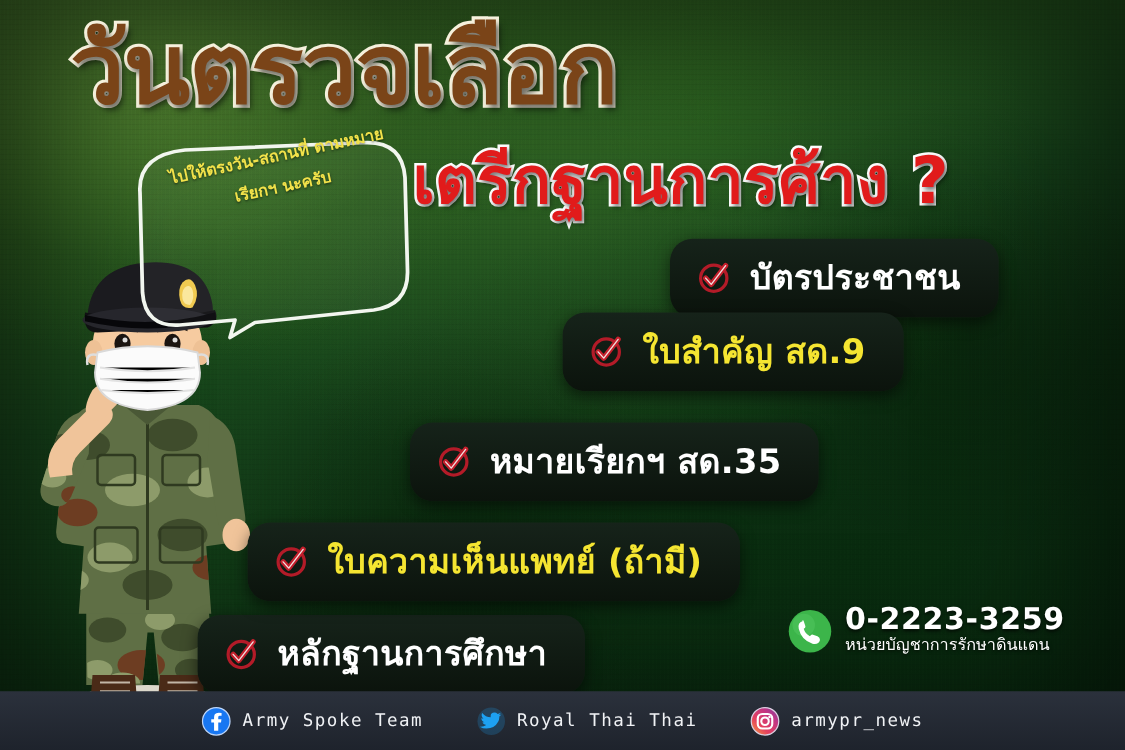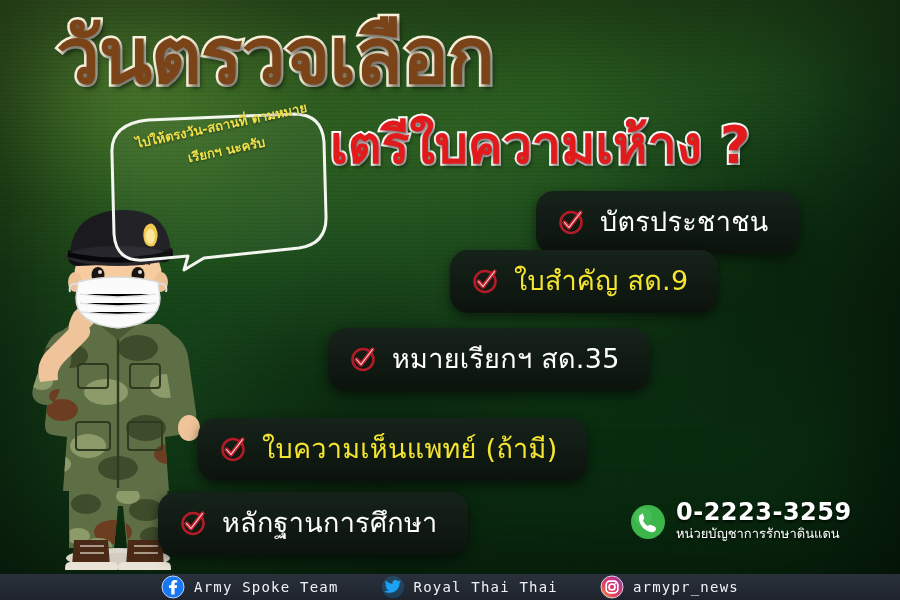"เตรีใบความเห้าง ?" div.title-sub { text: เตรีใบความเห้าง -> เตรีกฐานการศ้าง }
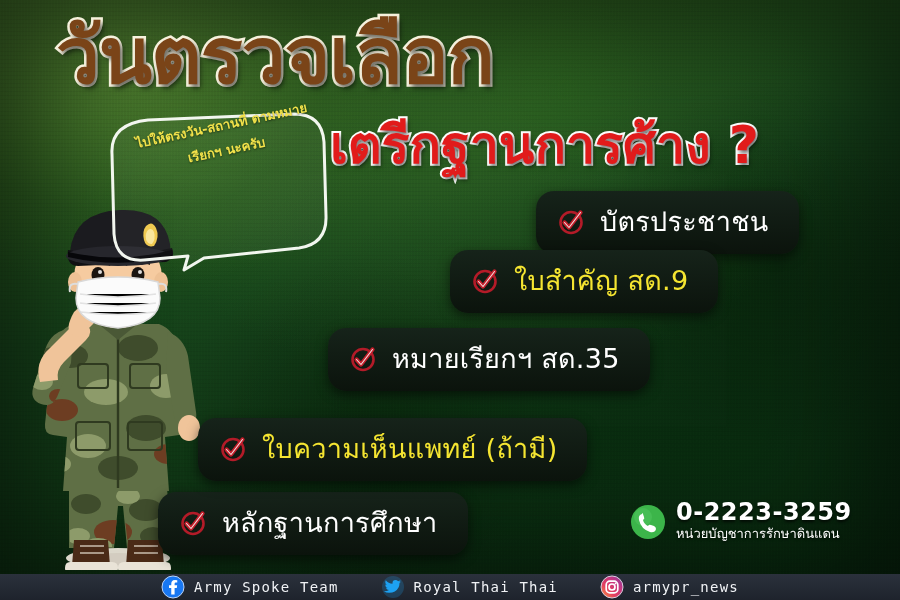"บัตรประชาชน" .pill-text { font-weight: normal -> bold }
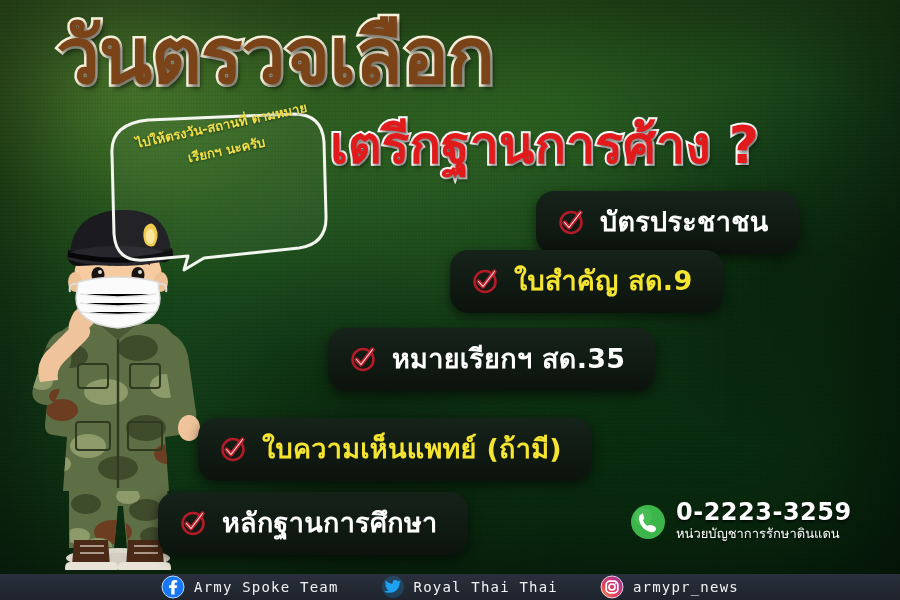"หมายเรียกฯ สด.35" .pill-3 { top: 328px -> 338px }
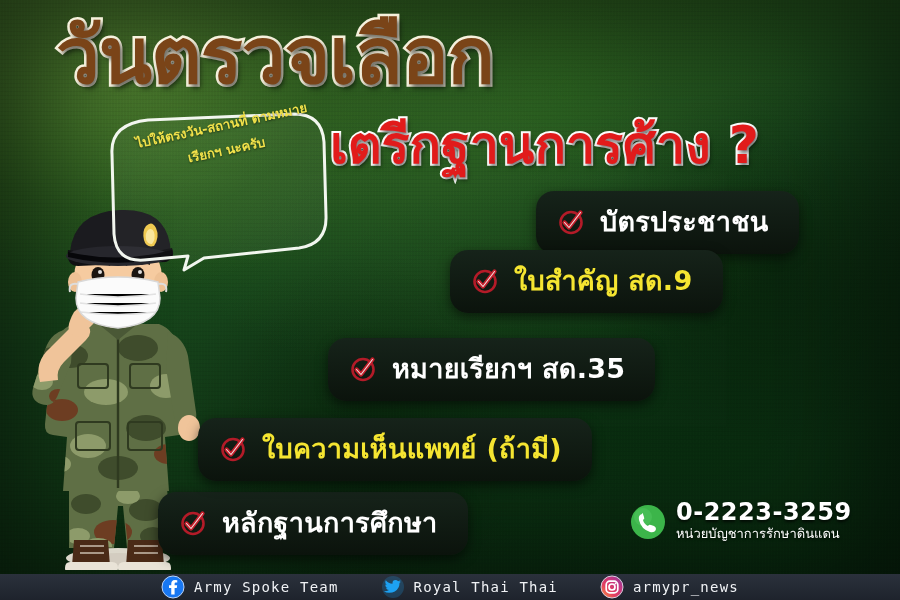"0-2223-3259" .phone-block { top: 500px -> 483px }
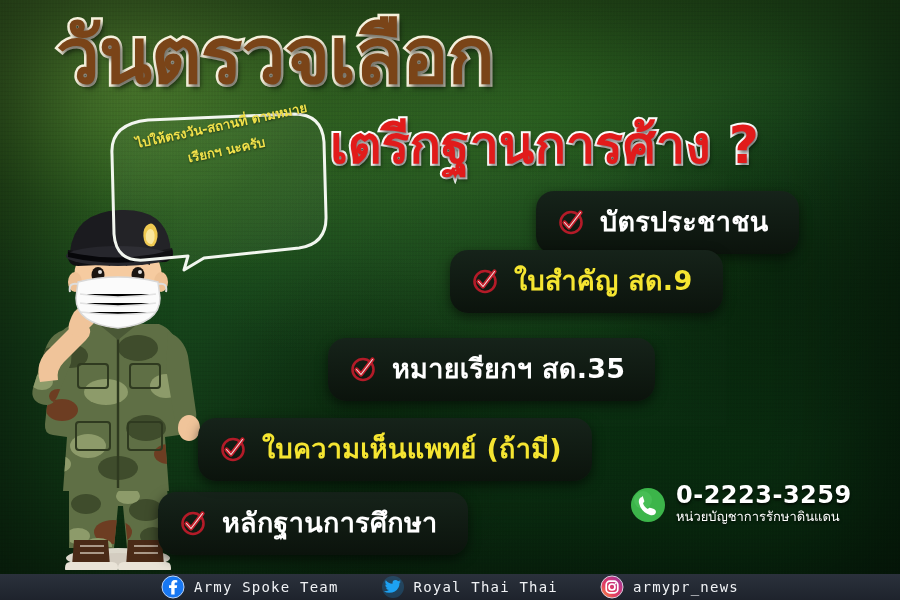"Army Spoke Team" .footer { height: 26px -> 47px }
